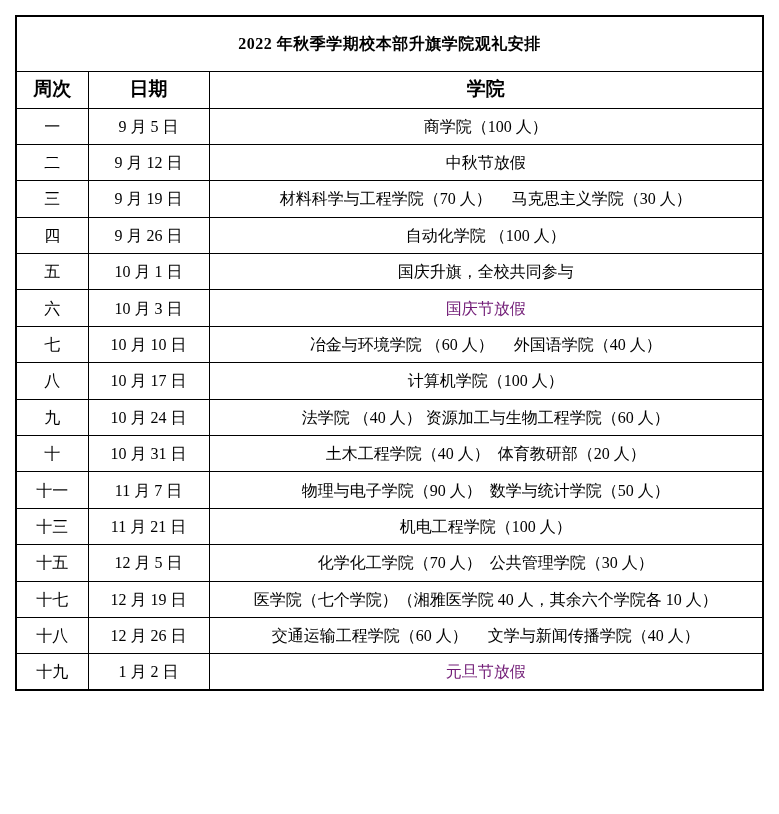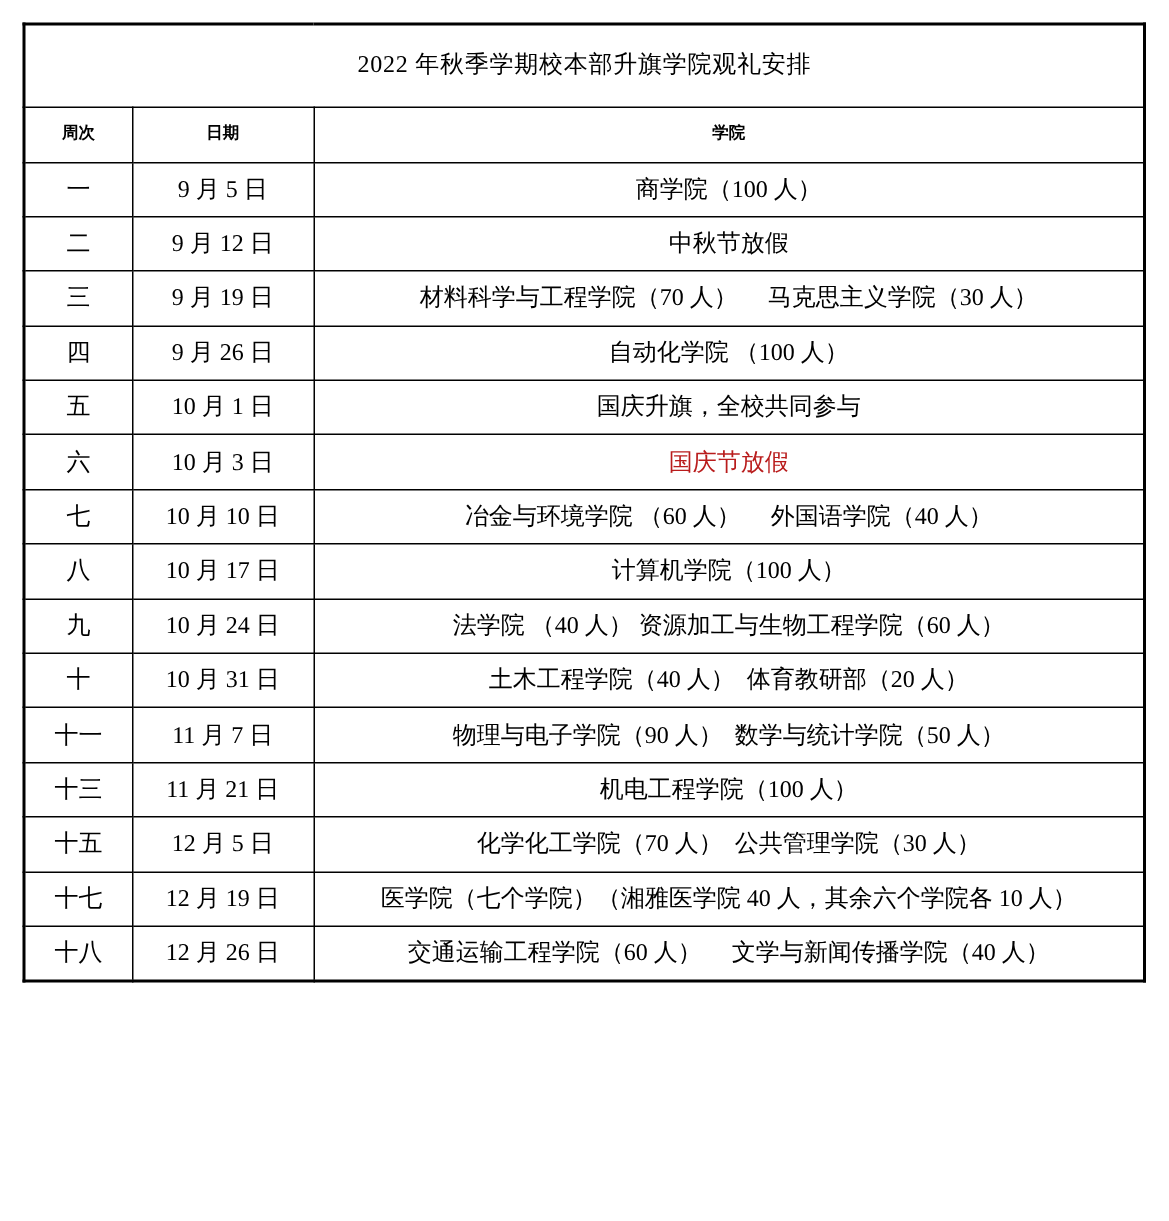"2022 年秋季学期校本部升旗学院观礼安排" td.title-cell { font-weight: normal -> bold }
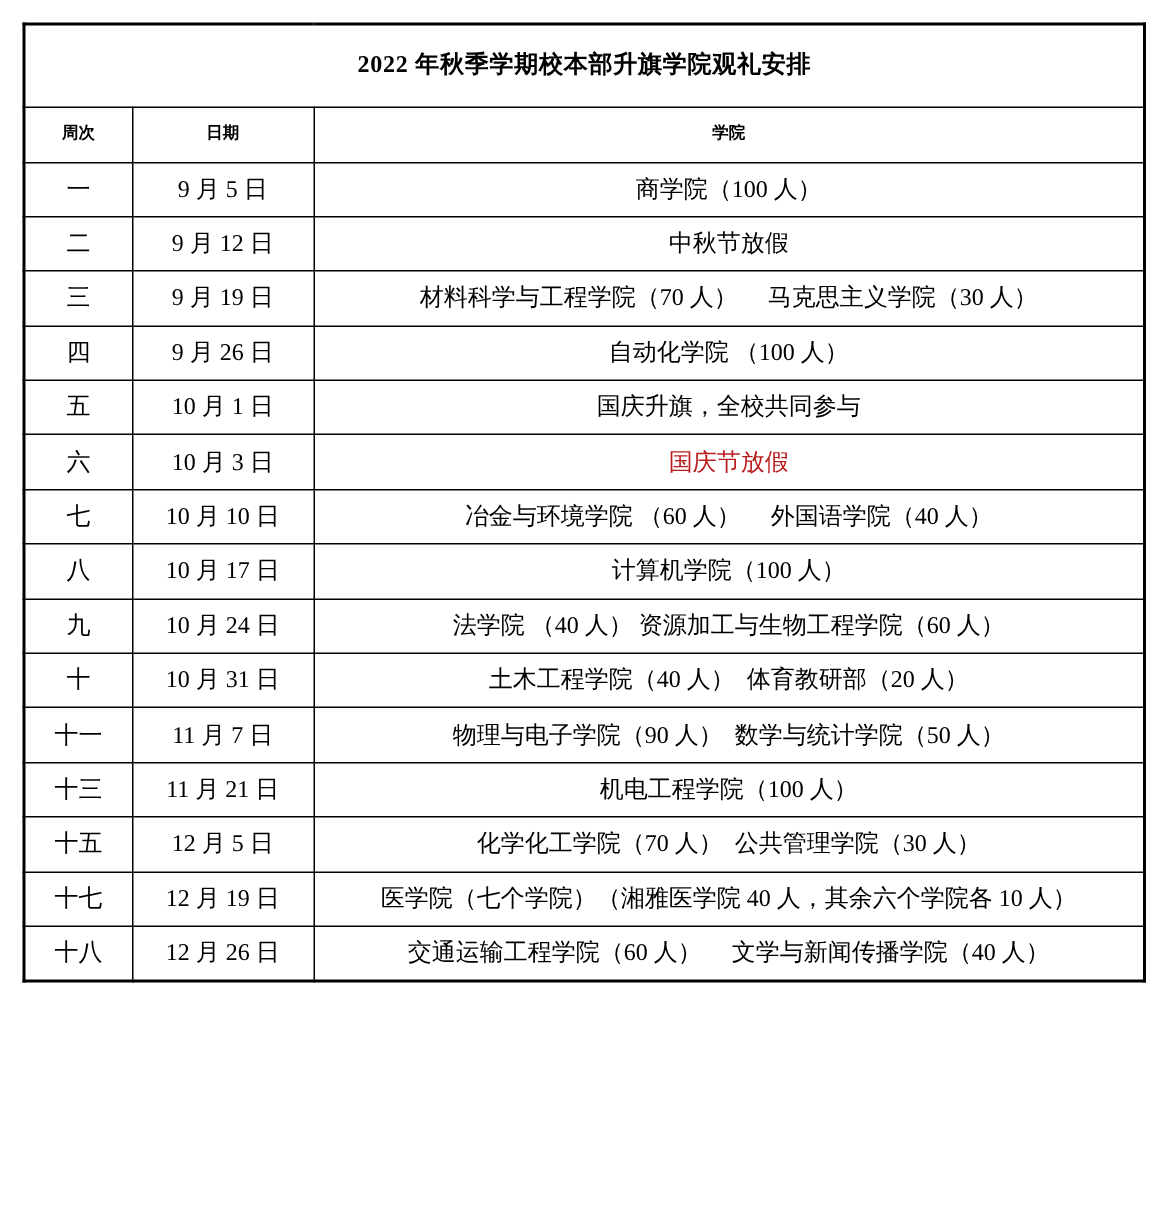"周次" tr.header-row th { font-size: 11px -> 19px }
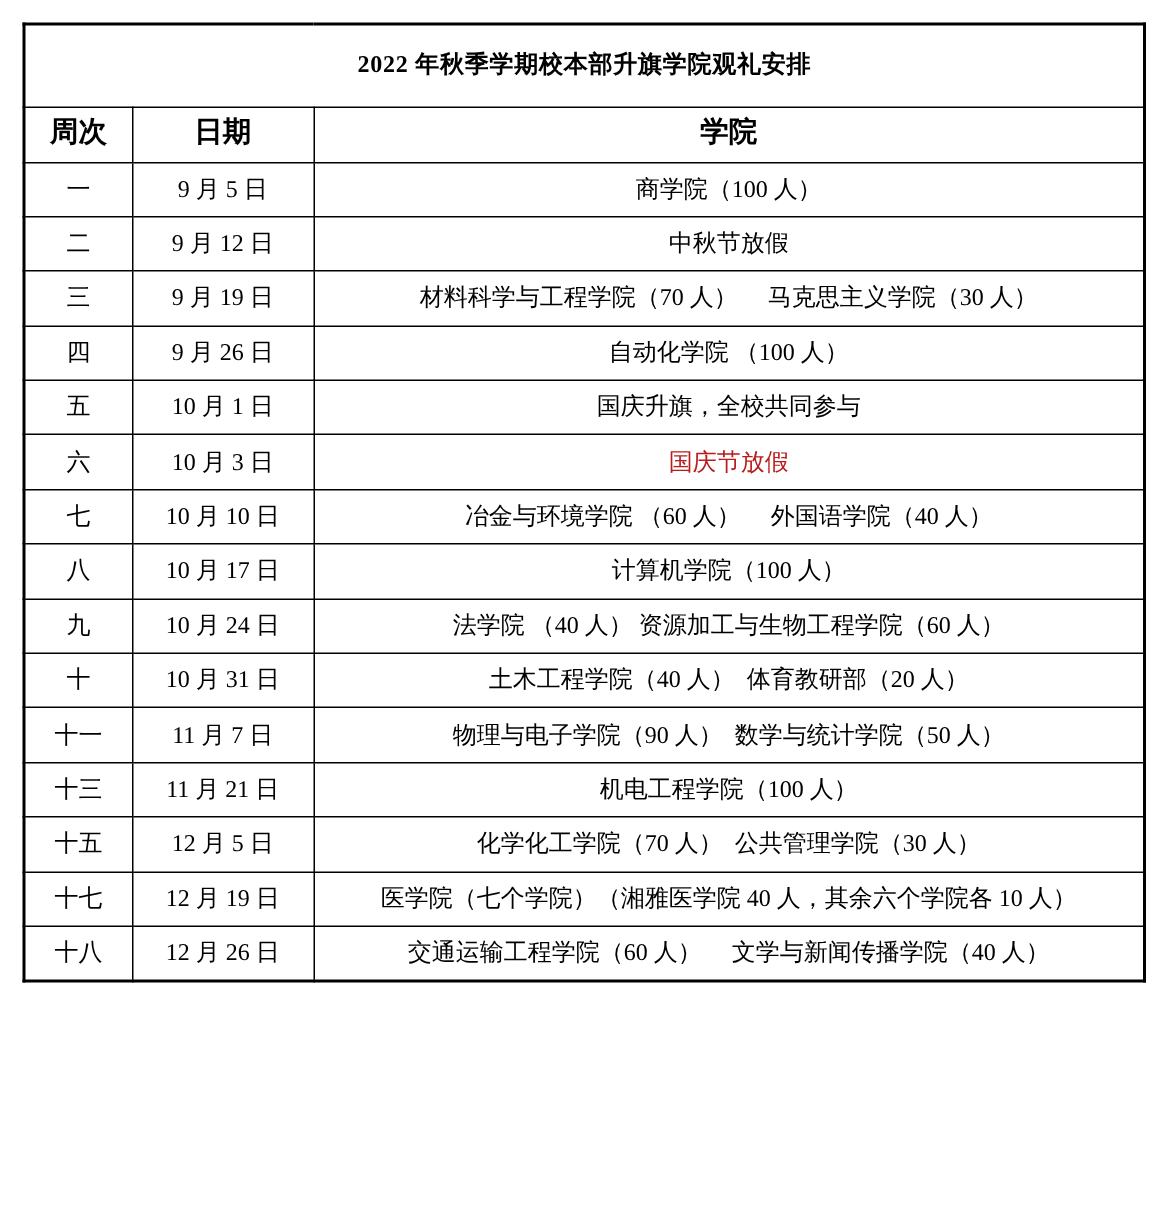"国庆节放假" td.college-cell.red { color: #b91c1c -> #701a75 }
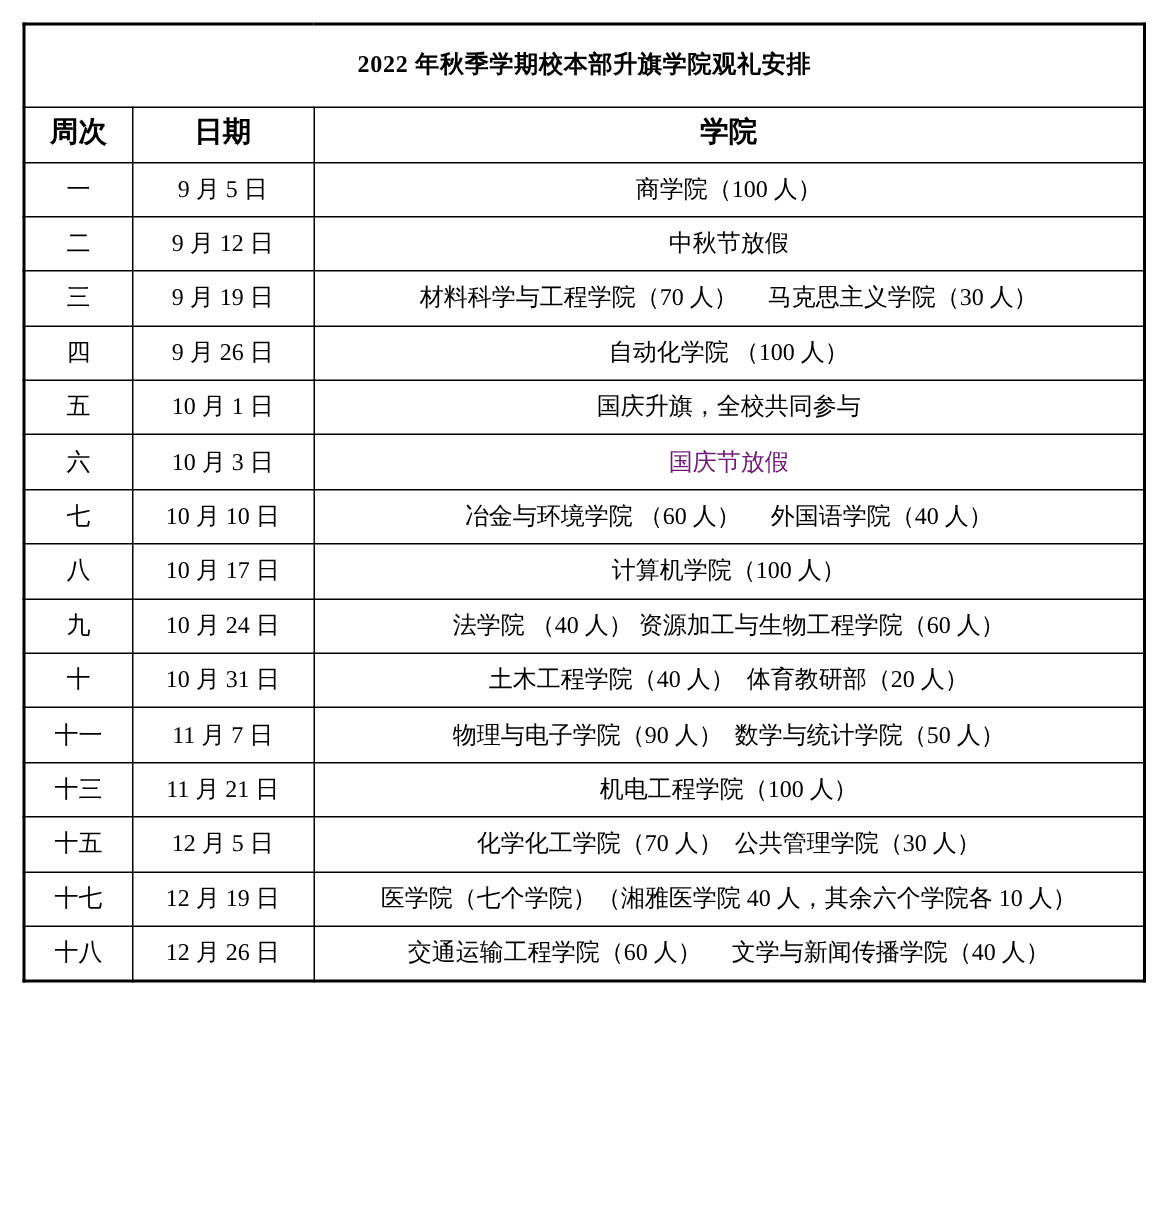"十九" tr { html: none -> <tr> <td>十九</td> <td>1 月 2 日</td> <td>元旦节放假</td> </tr> }
